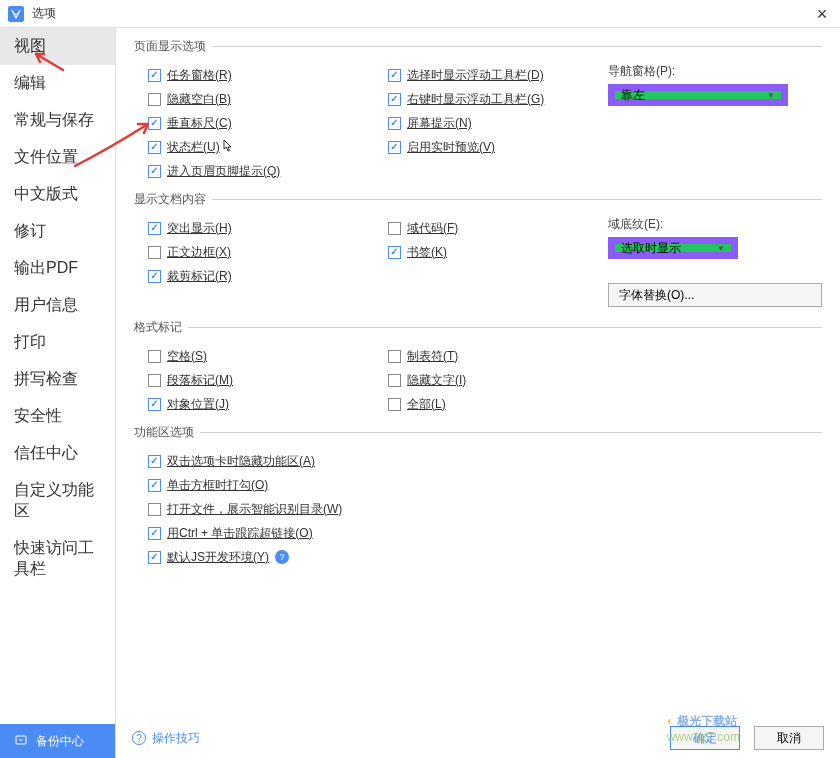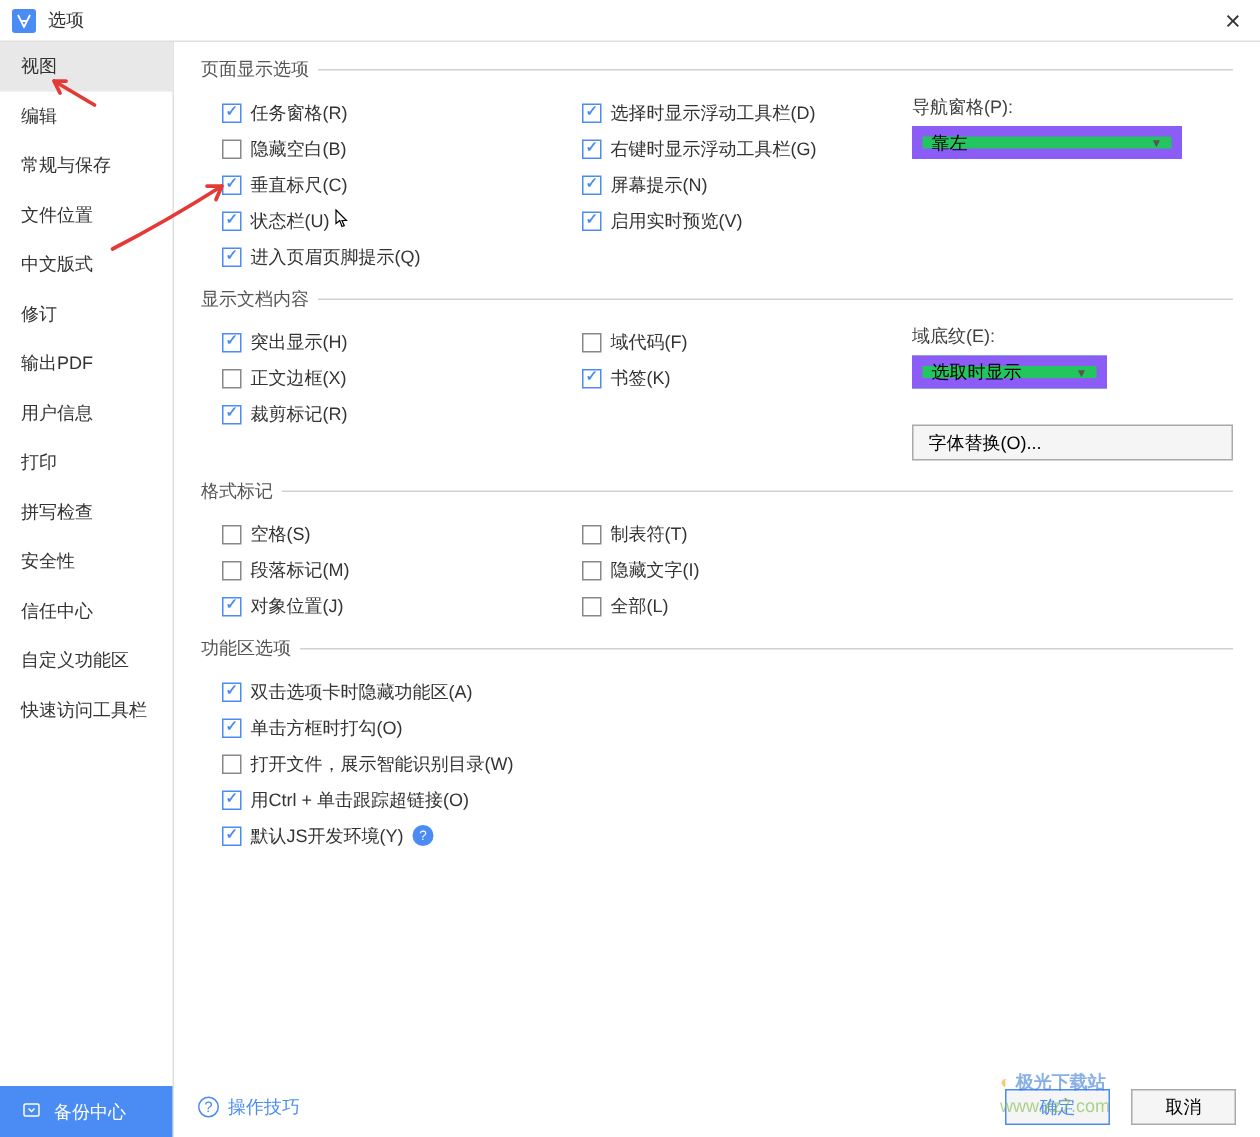"视图" .sidebar-item { font-size: 12px -> 16px }
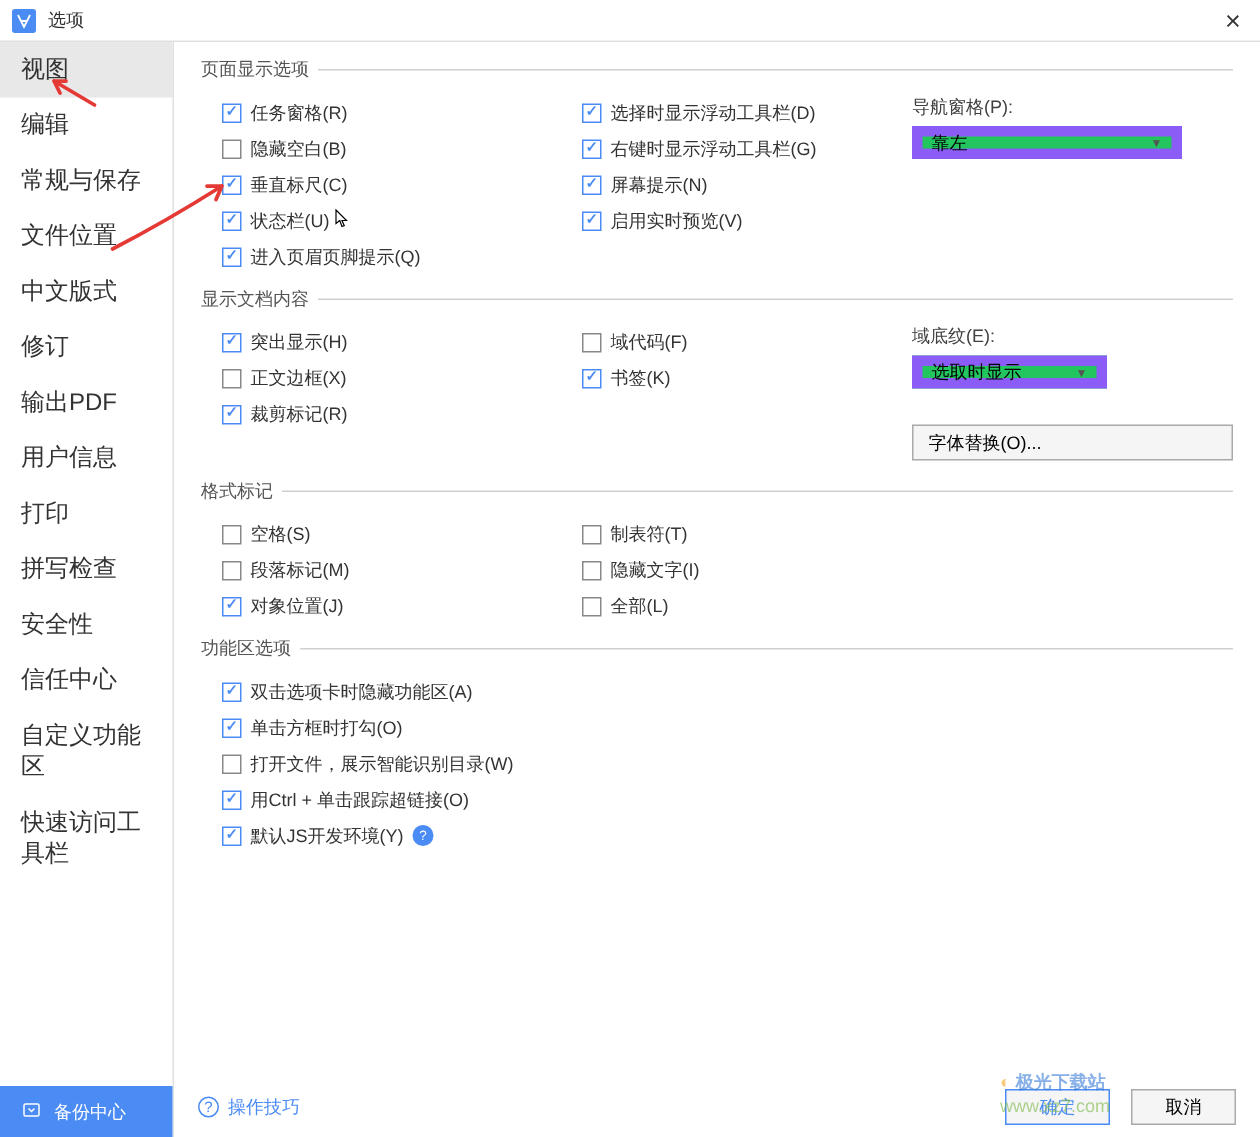"任务窗格(R)" .checkbox-label { text-decoration: none -> underline }
